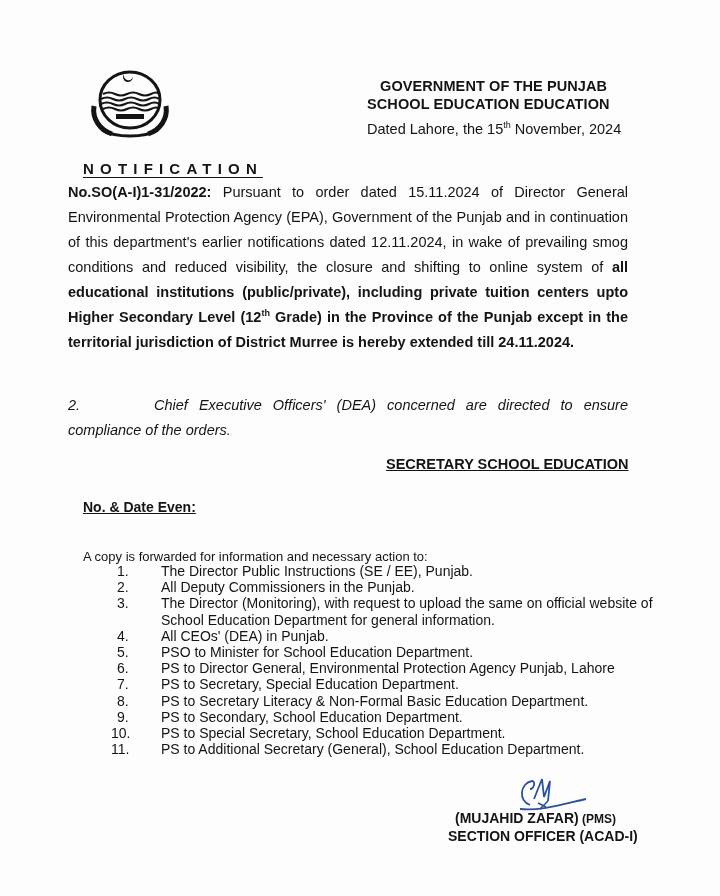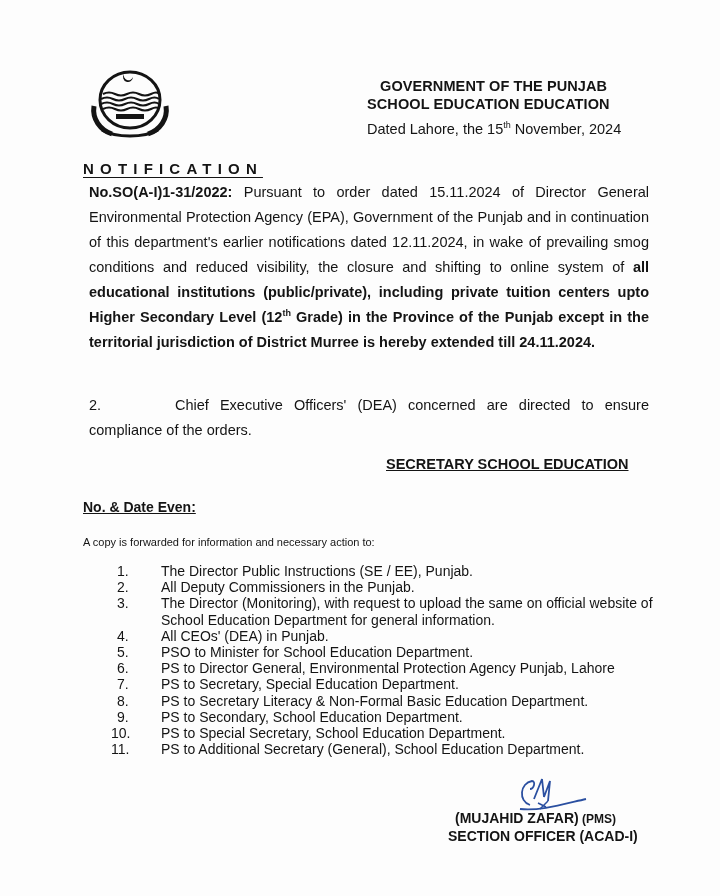"No.SO(A-I)1-31/2022: Pursuant to order" .para { left: 89px -> 68px }
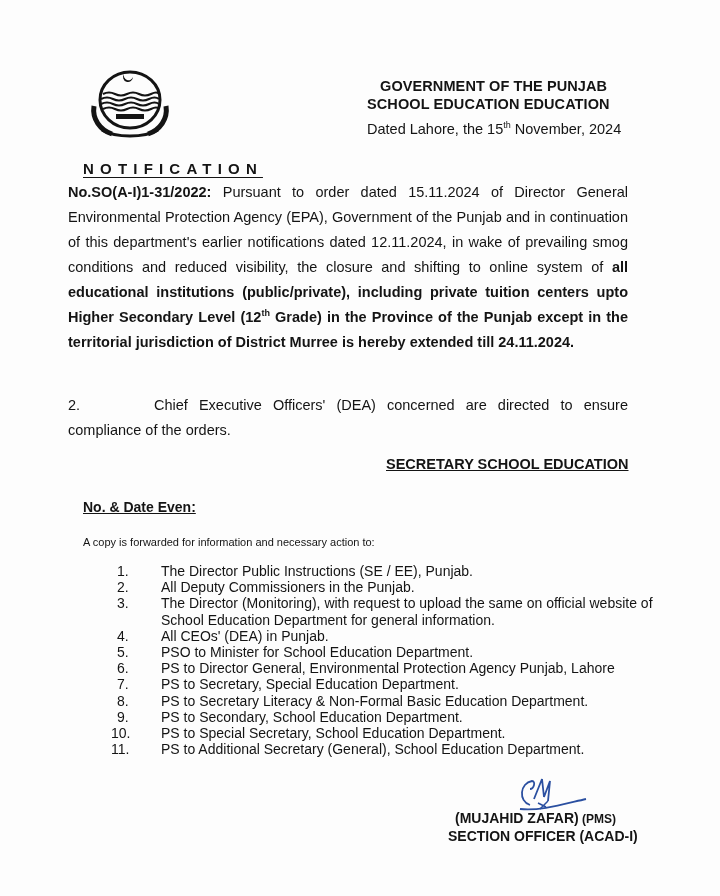"2. Chief Executive Officers' (DEA)" #para2 { font-style: none -> italic }
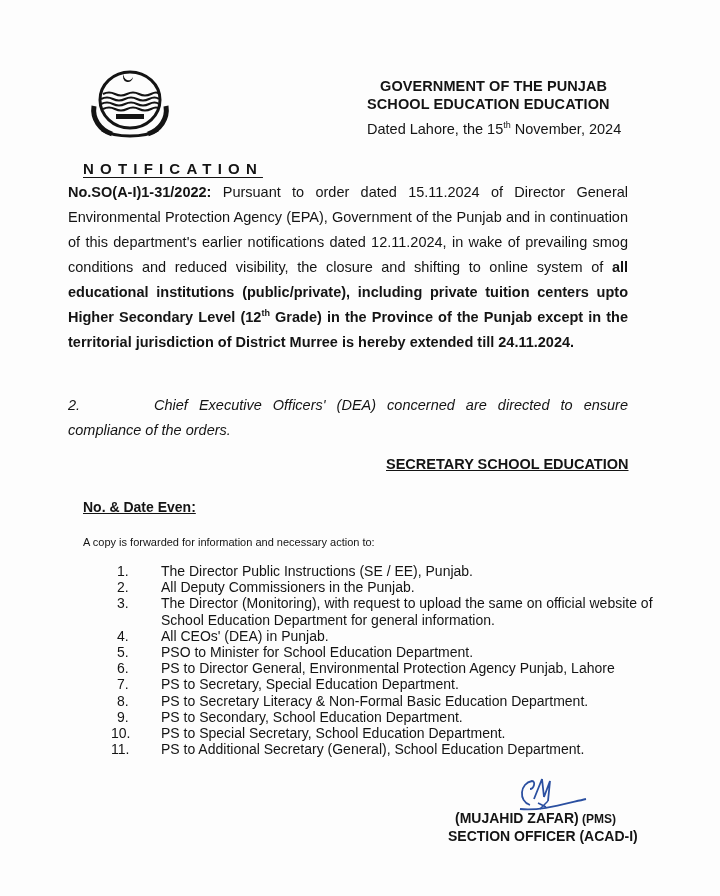"A copy is forwarded for" #copy { font-size: 11px -> 13px; top: 536px -> 549px }
